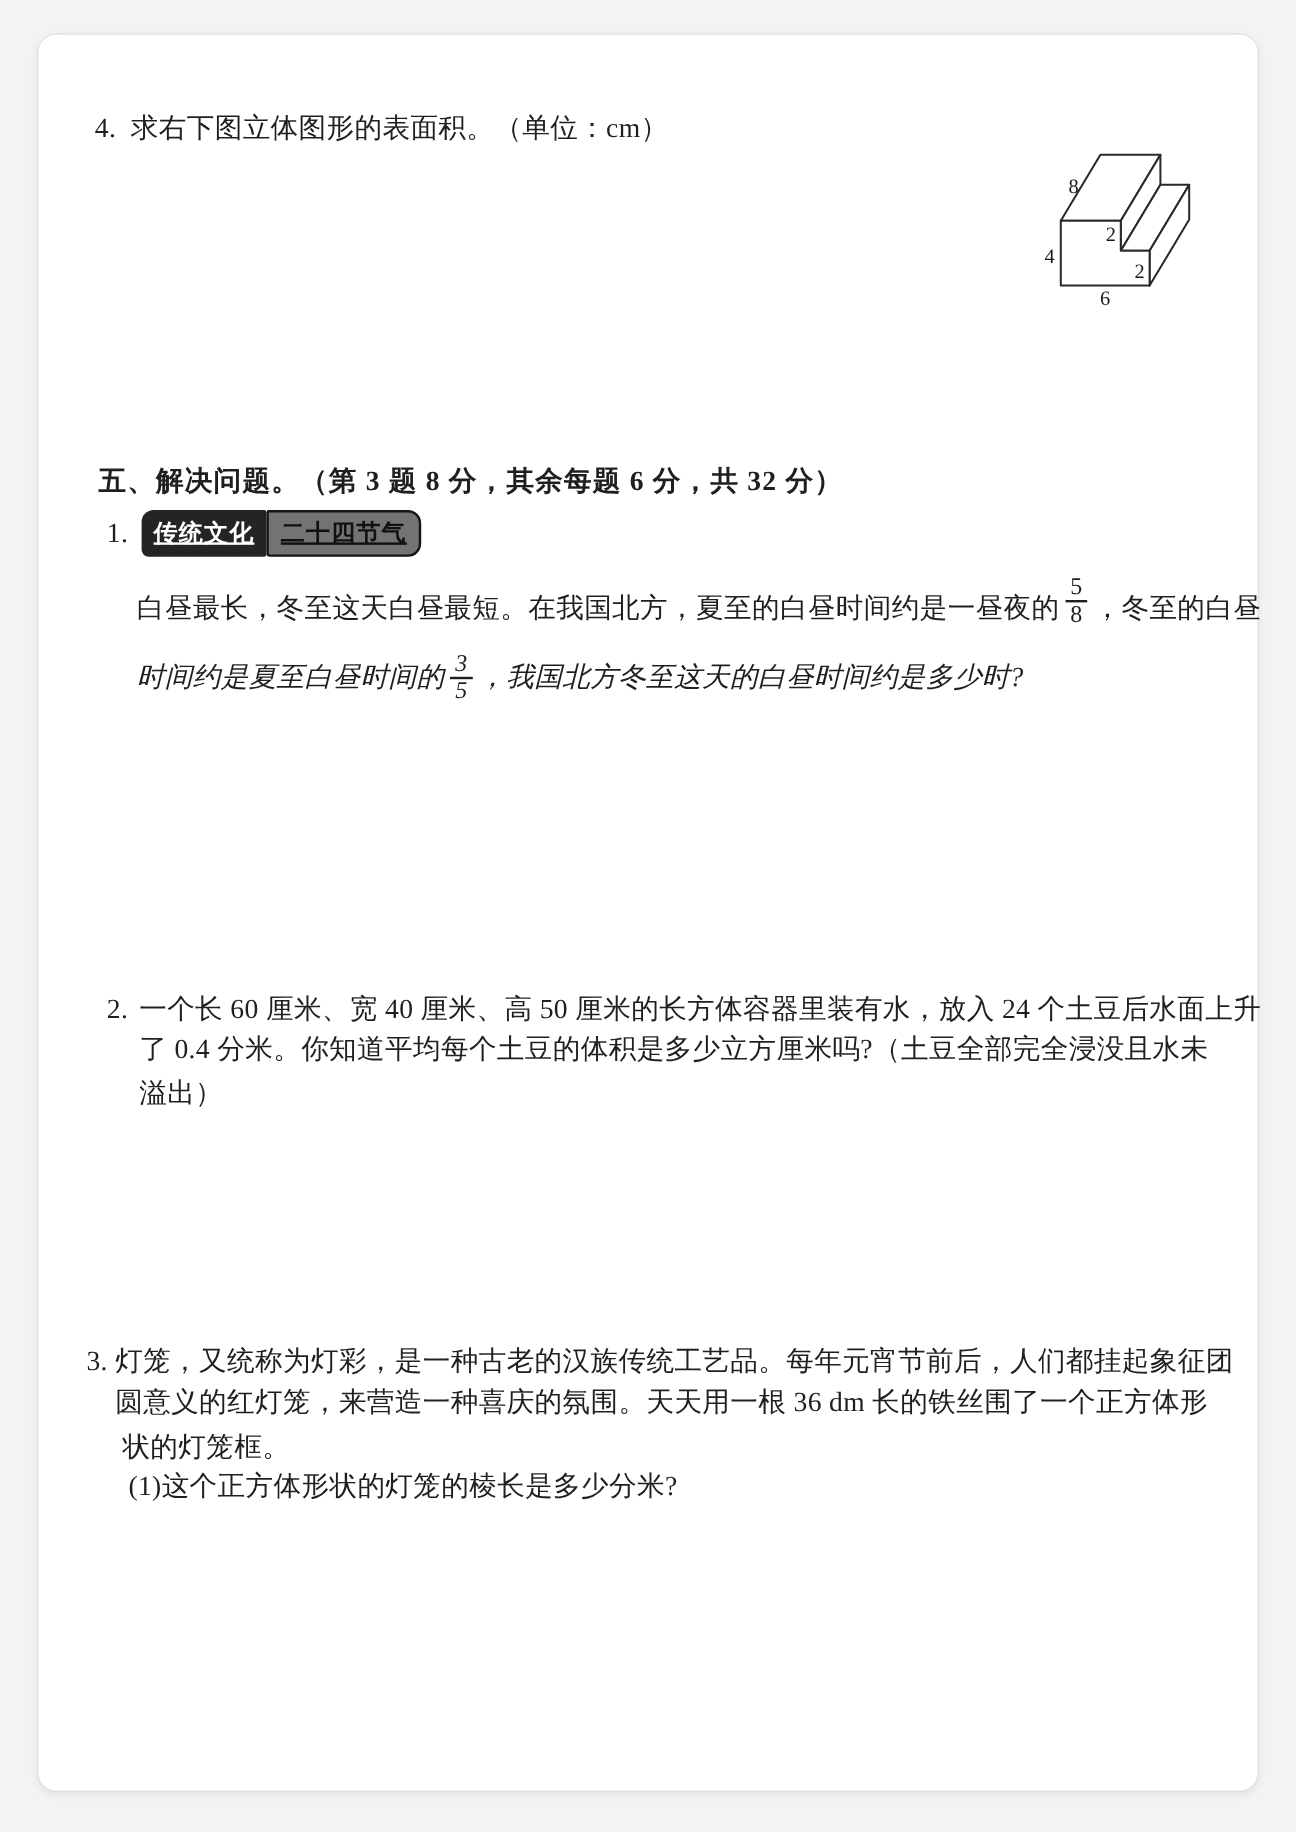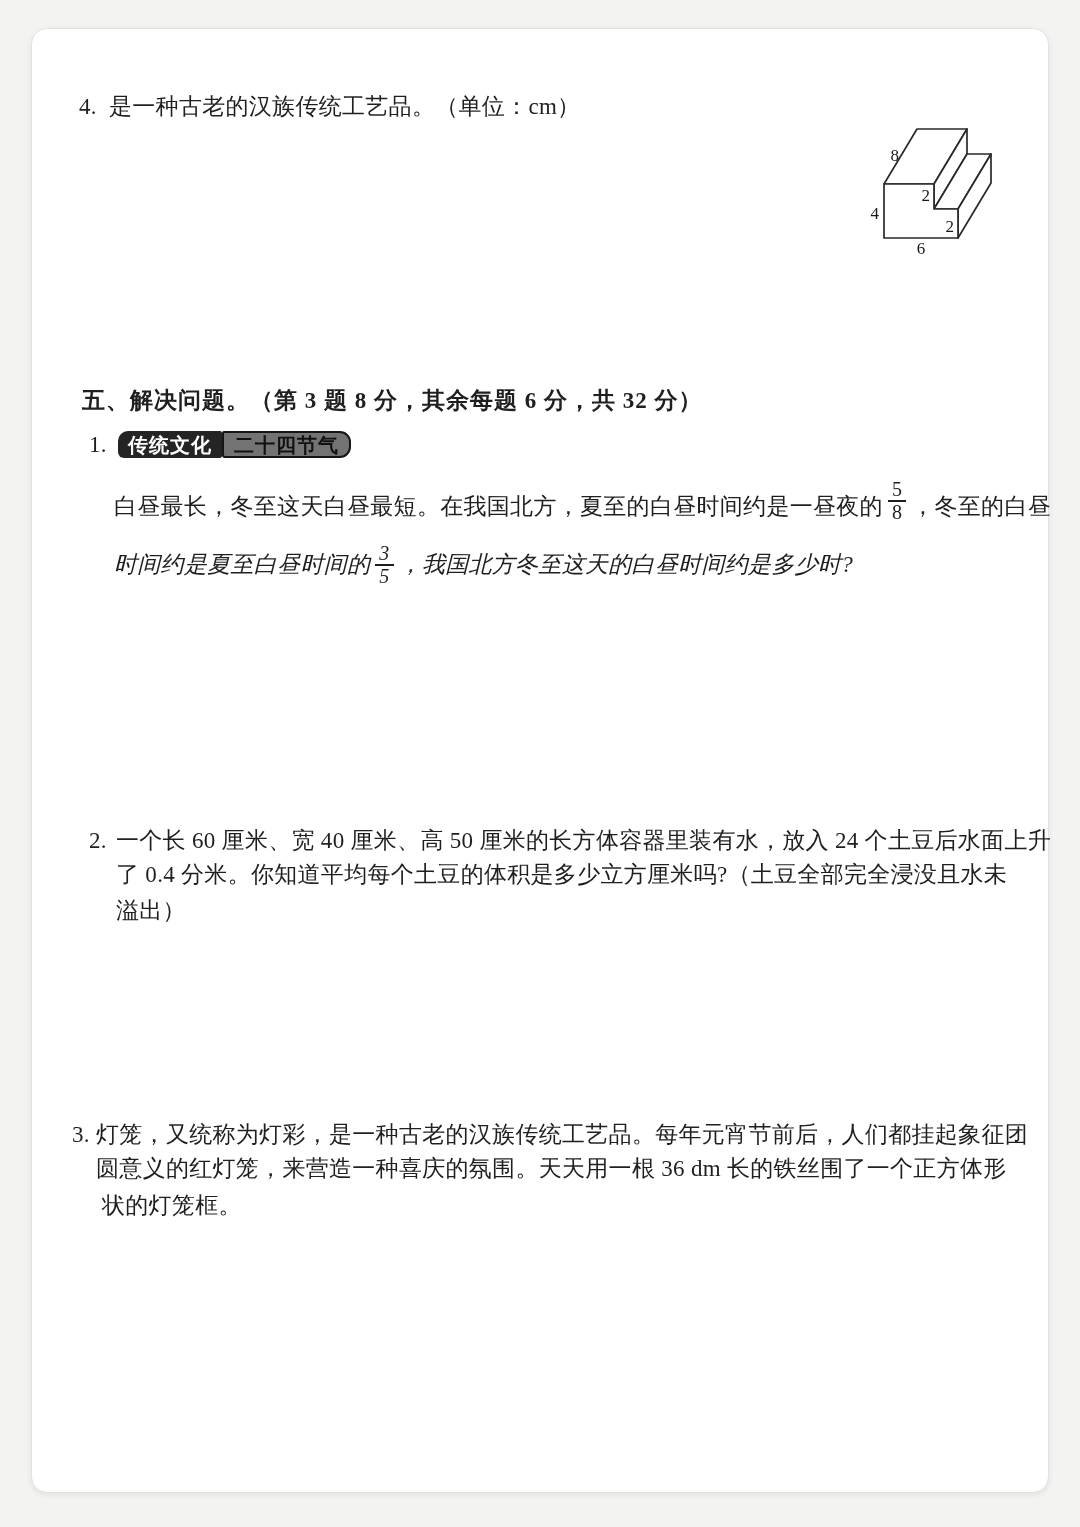"是一种古老的汉族传统工艺品。（单位：cm）" span { text: 是一种古老的汉族传统工艺品 -> 求右下图立体图形的表面积 }
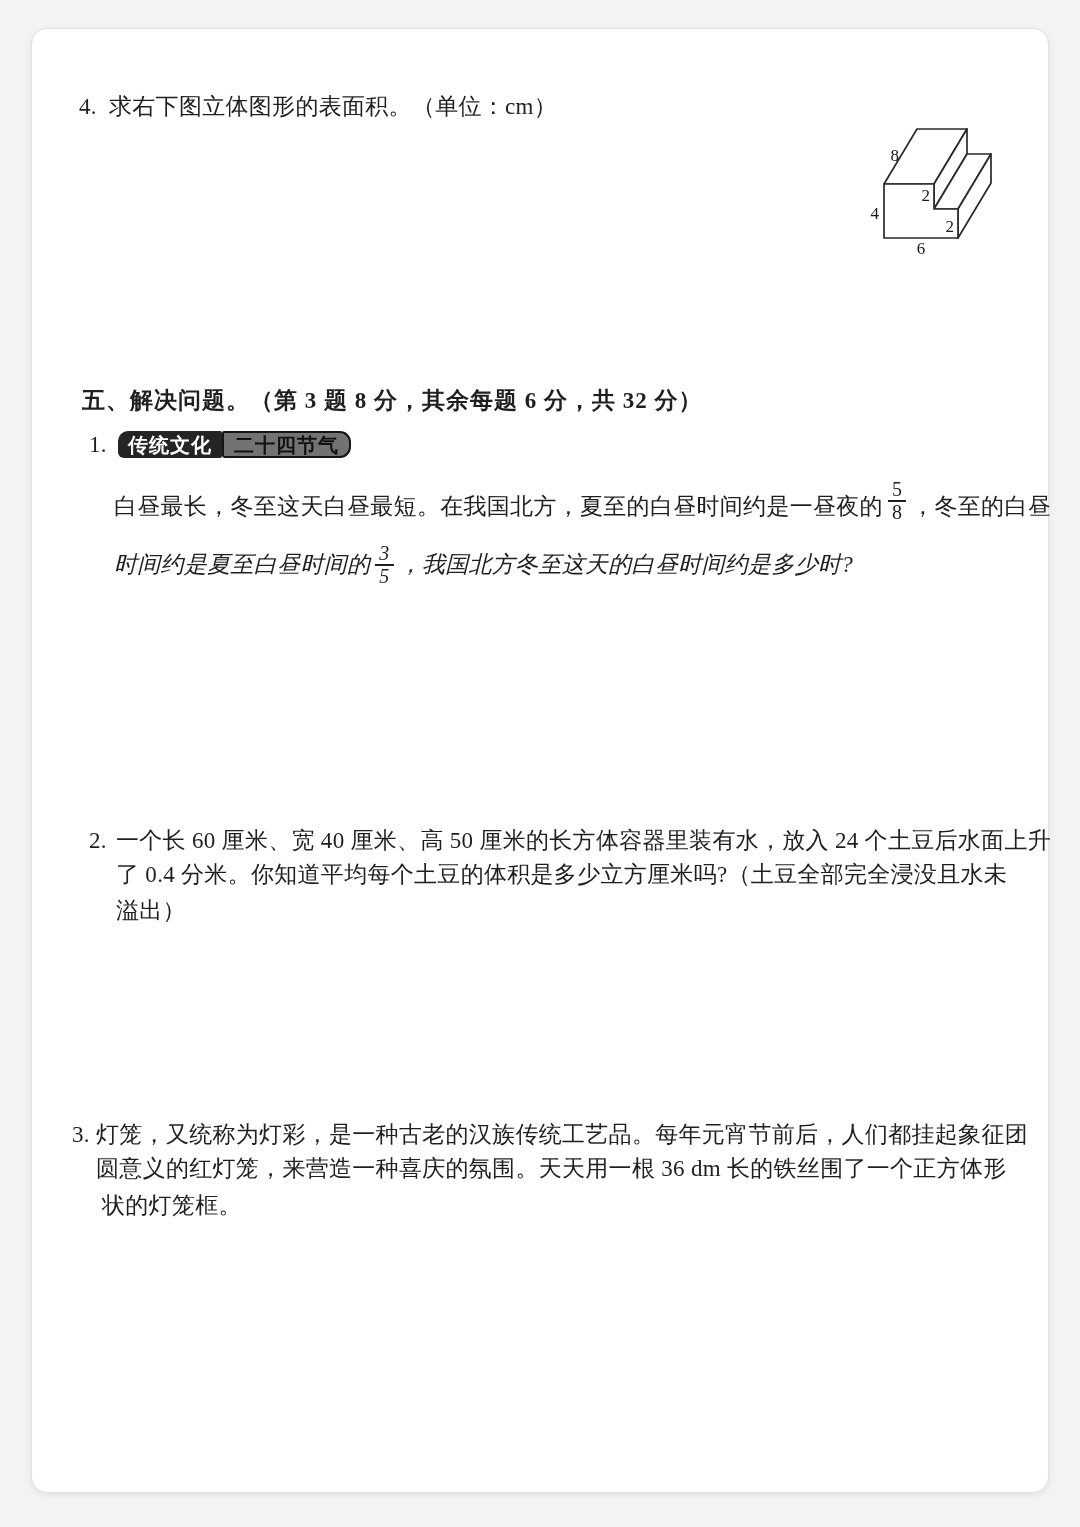"传统文化" .badge { height: 27px -> 39px; text-decoration: none -> underline }
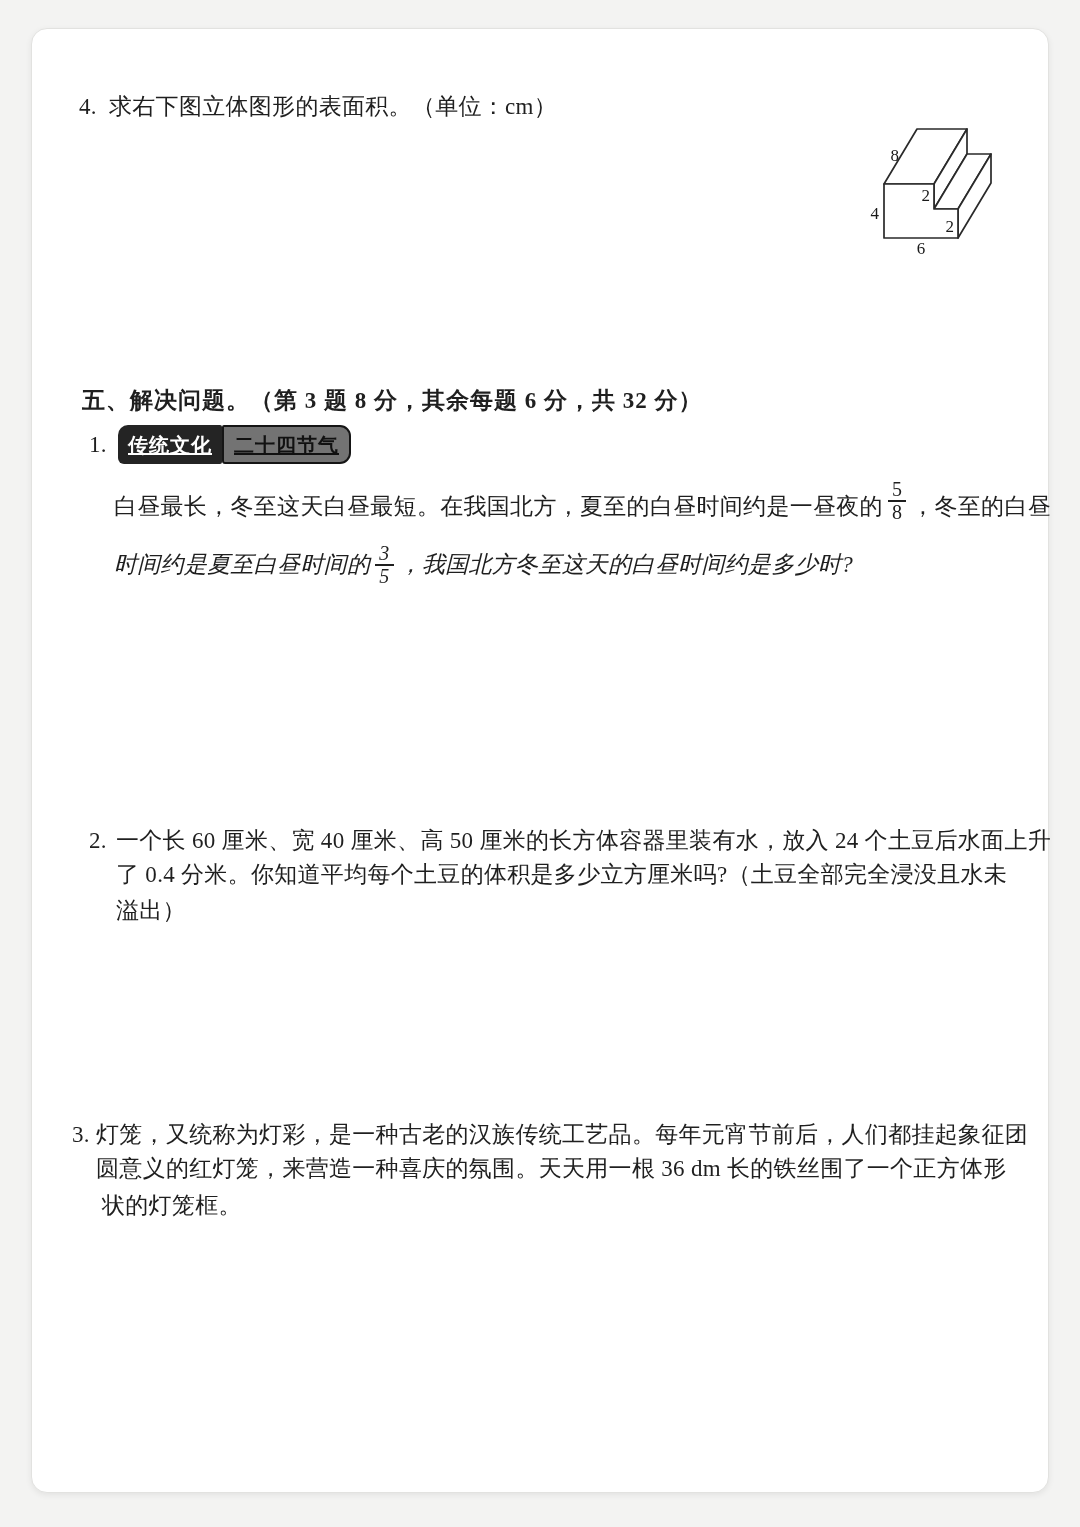"(1)这个正方体形状的灯笼的棱长是多少分米?" div.line { html: none -> <div>(1)这个正方体形状的灯笼的棱长是多少分米?</div> }
